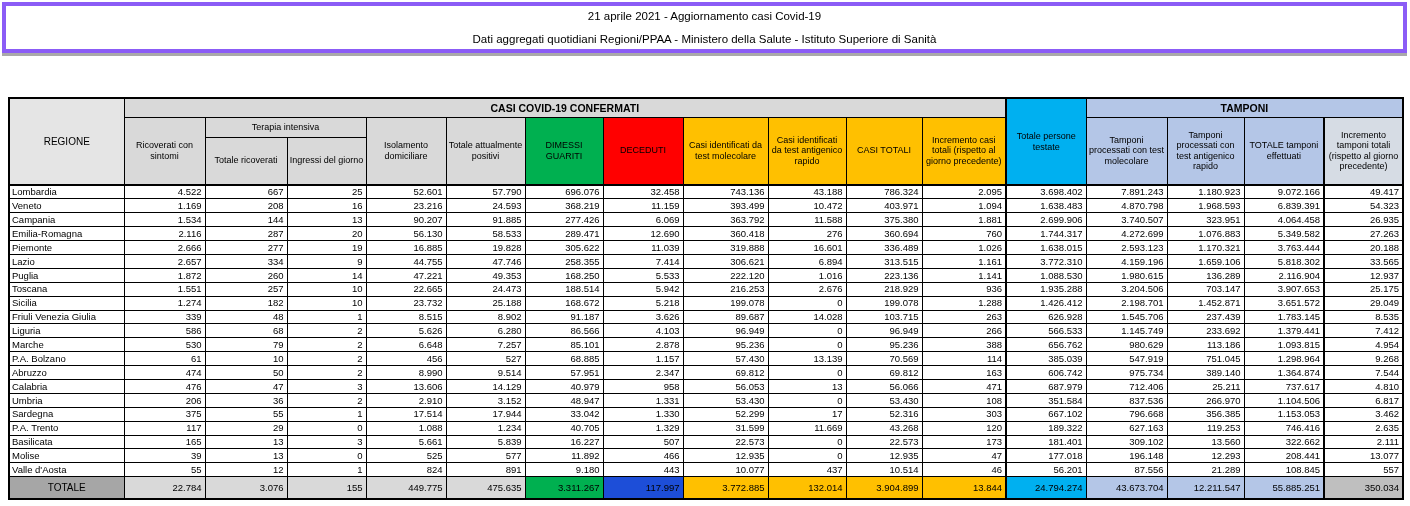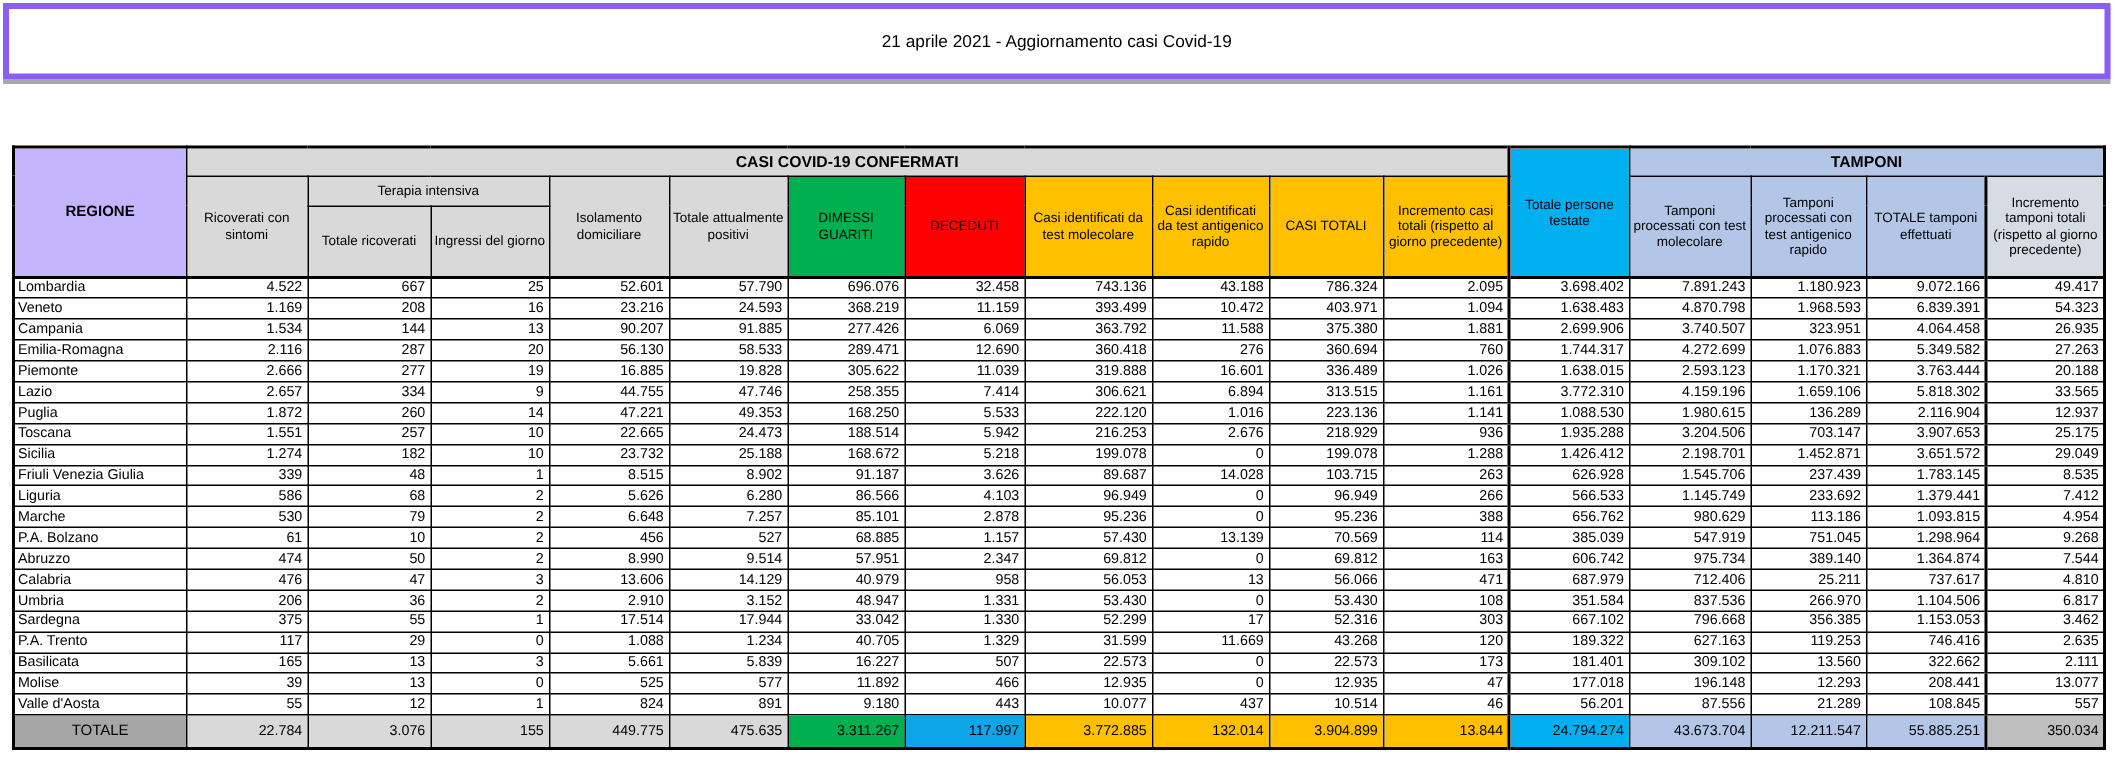"Dati aggregati quotidiani Regioni/PPAA -" div { html: none -> <div>Dati aggregati quotidiani Regioni/PPAA - Ministero della Salute - Istituto Superiore di Sanità</div> }
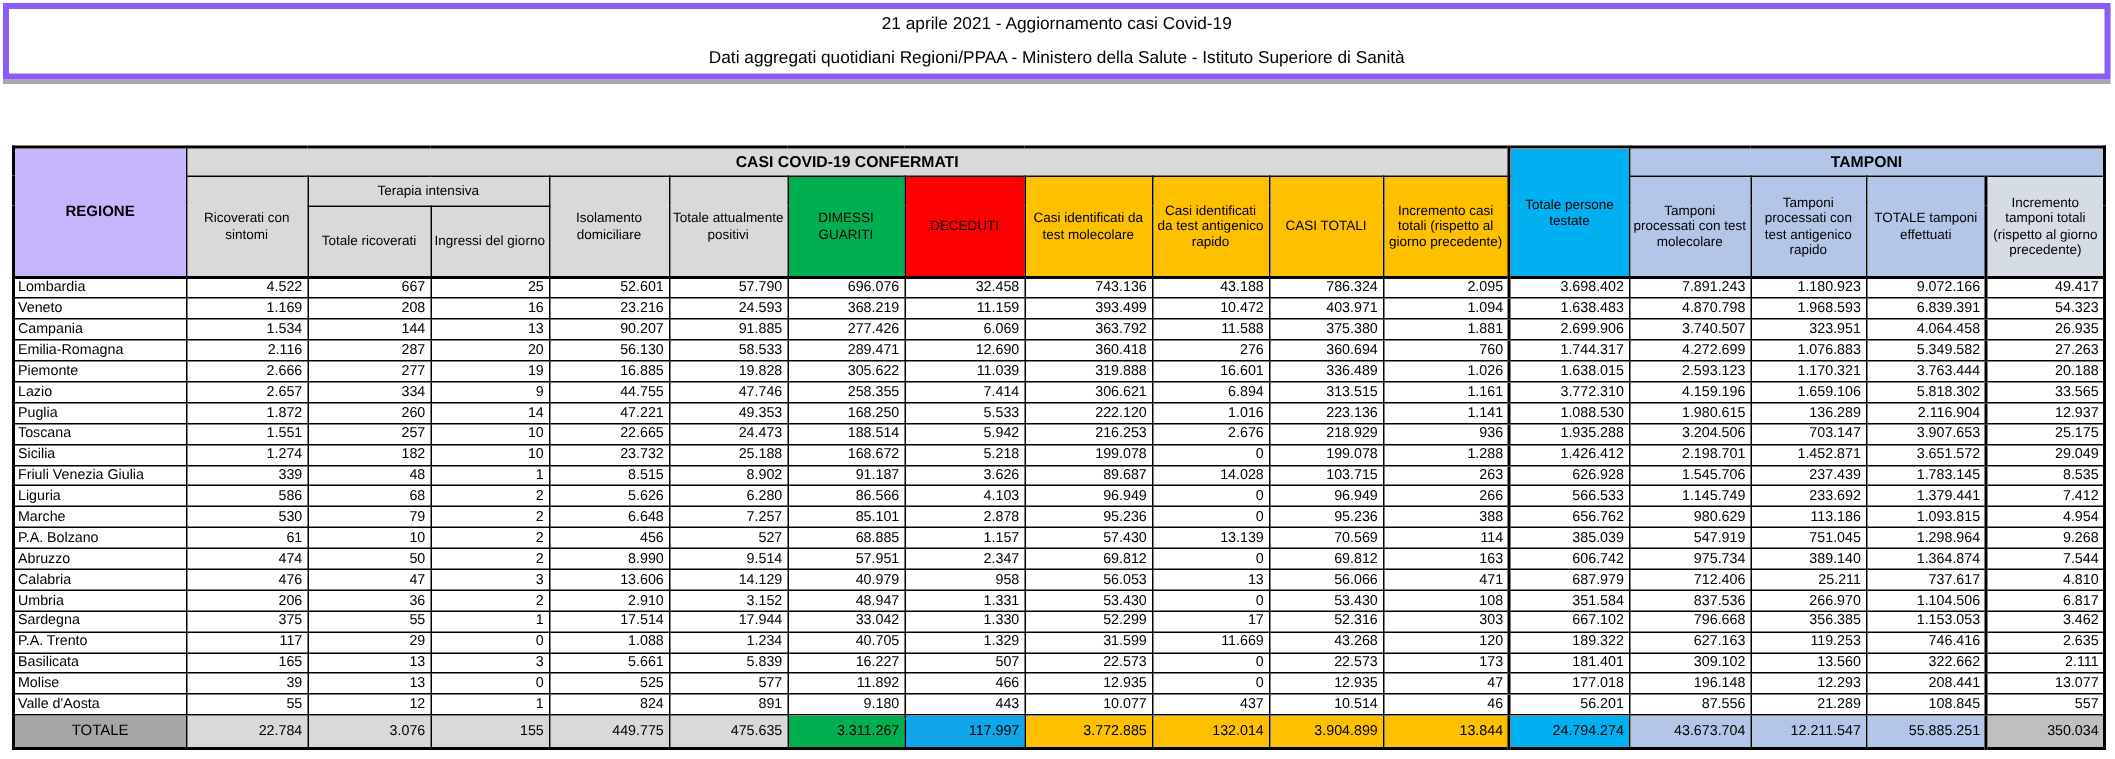"REGIONE" th.corner { background: #c4b5fd -> #e5e5e5; font-weight: bold -> normal }
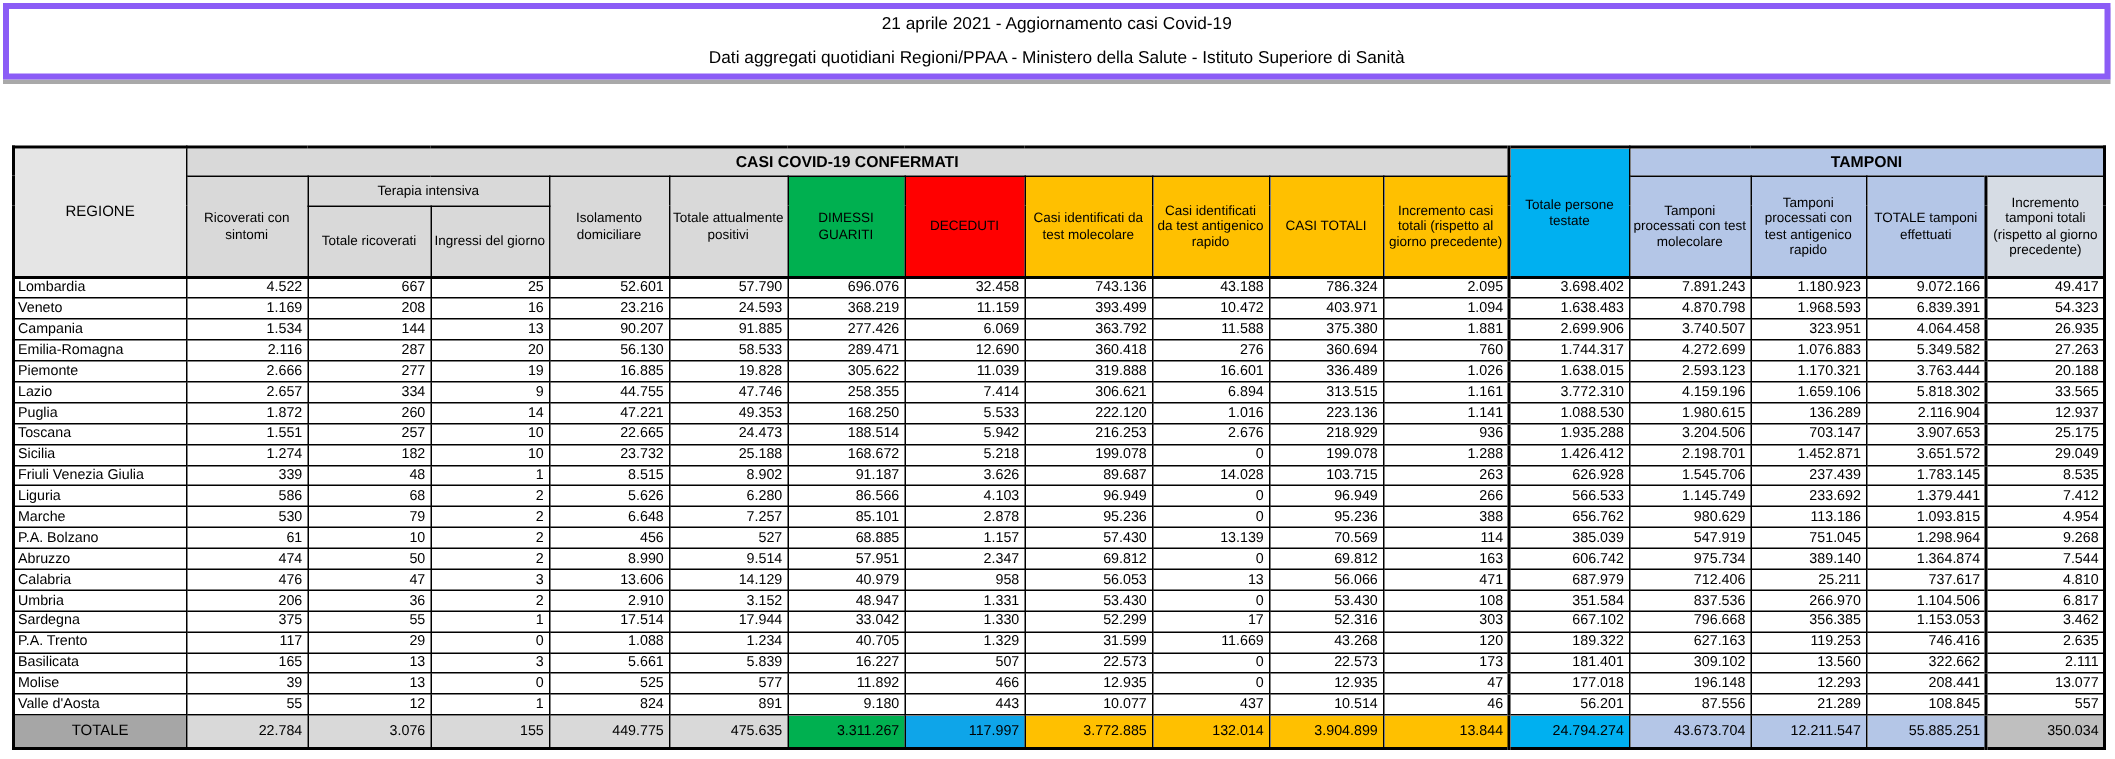"117.997" .t-red { background: #0ea5e9 -> #1d4ed8 }
